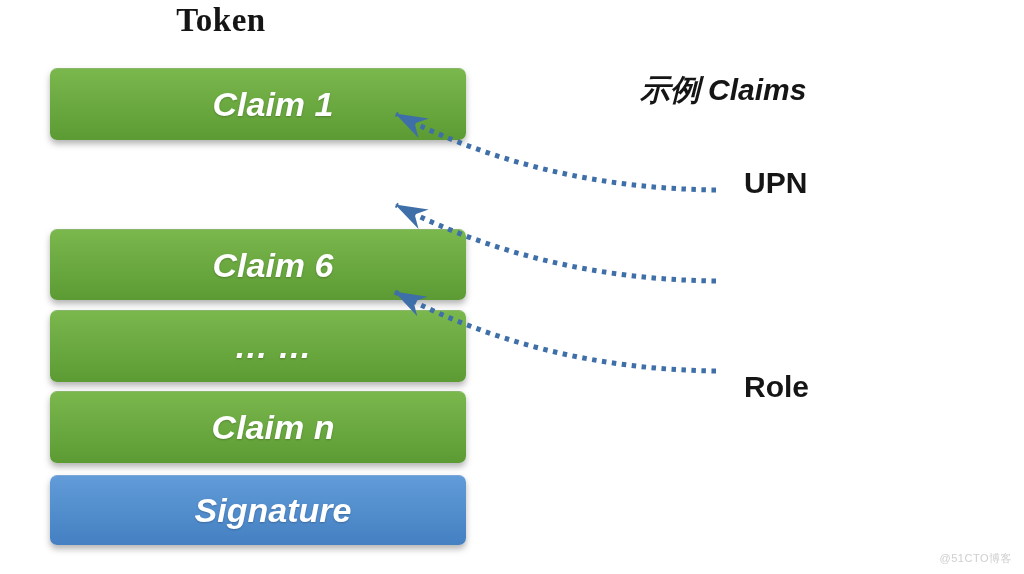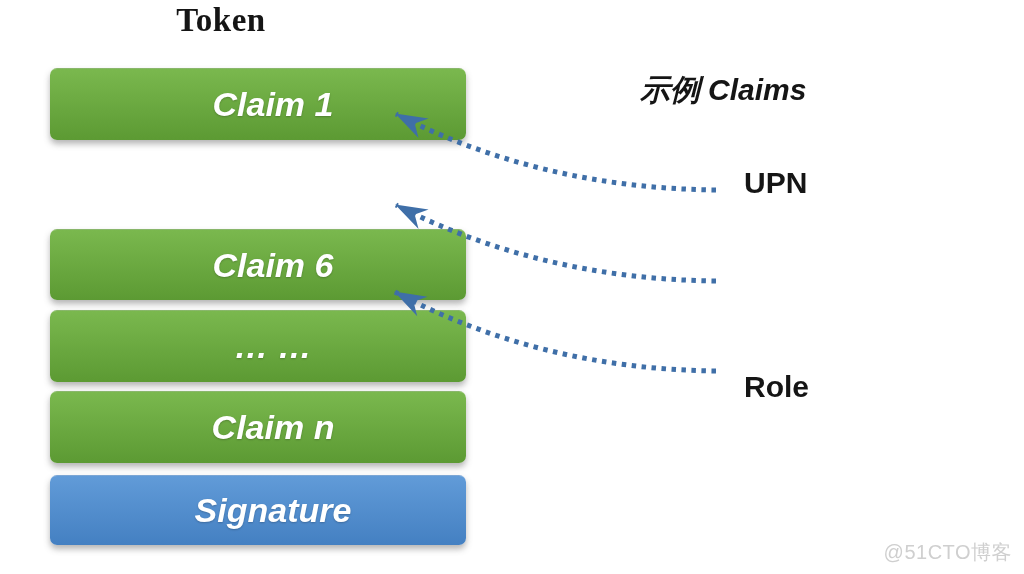"@51CTO博客" .watermark { font-size: 20px -> 11px }
